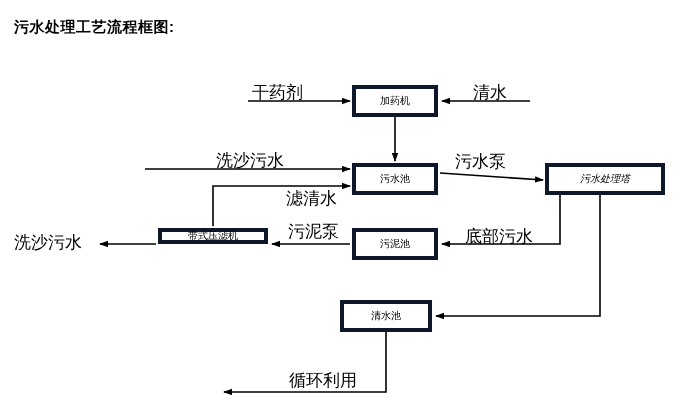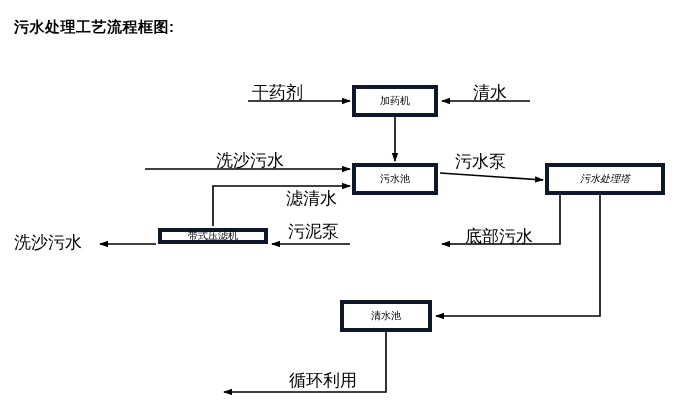"污泥池" div.node { html: none -> <div> <span>污泥池</span> </div> }
